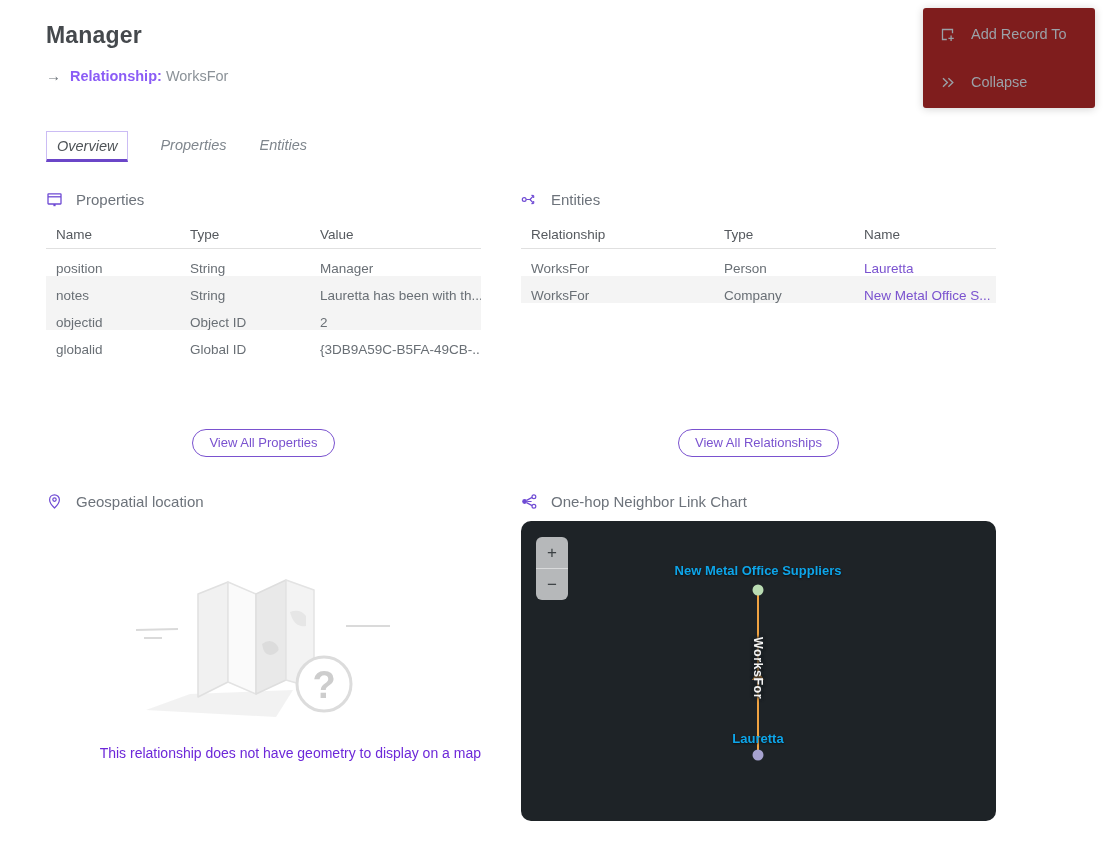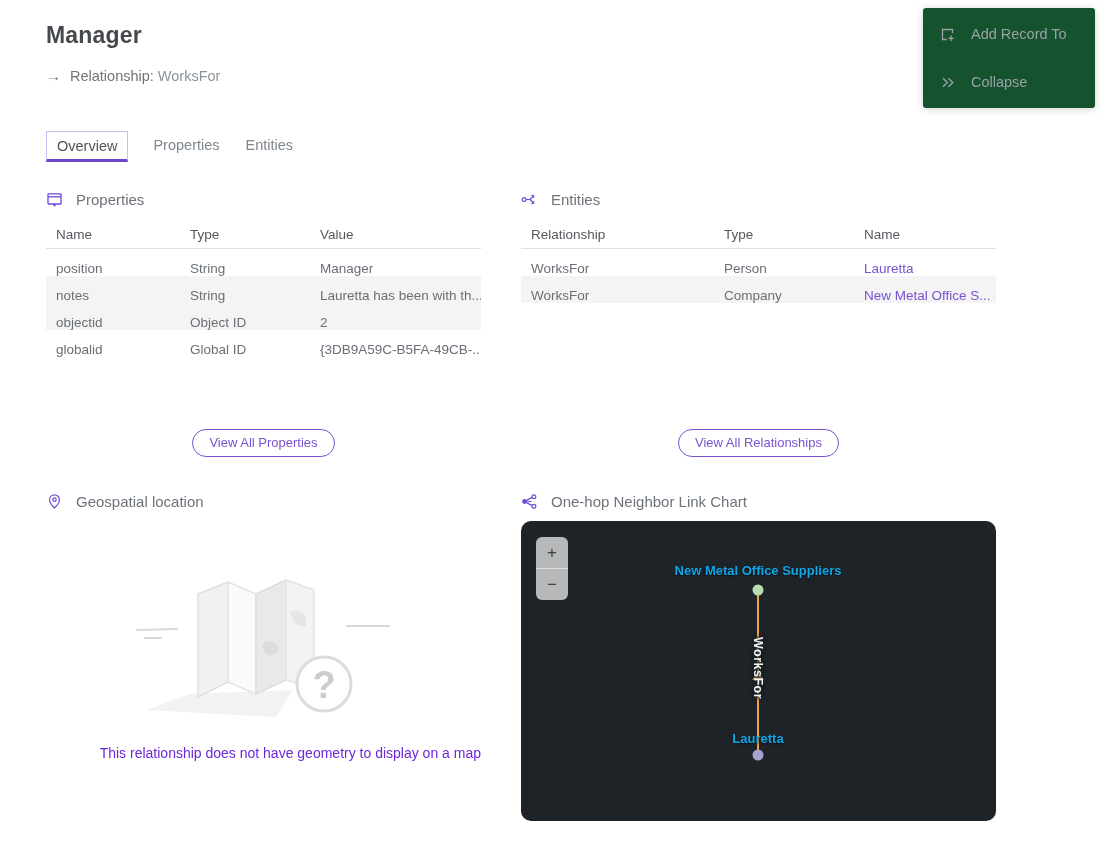"Add Record To" .context-menu { background: #14532d -> #7f1d1d }
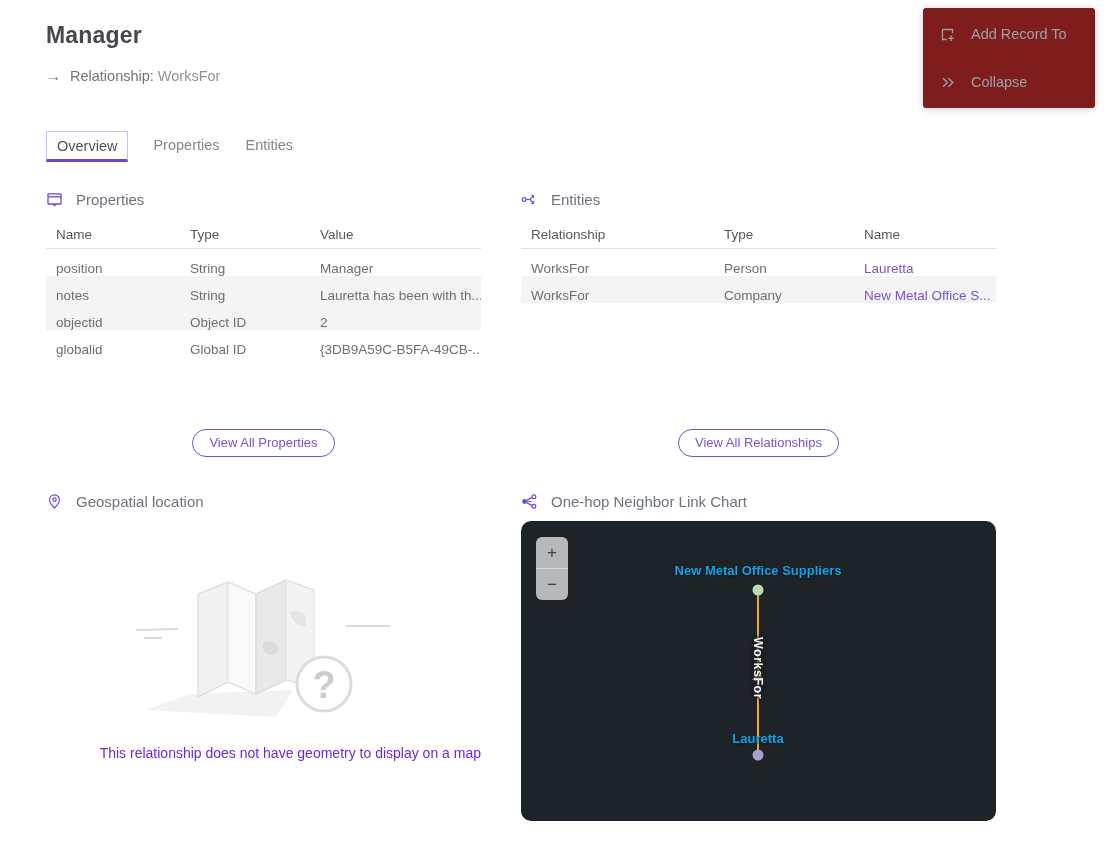"Relationship:" .breadcrumb .bc-label { color: #737373 -> #8b5cf6; font-weight: normal -> bold }
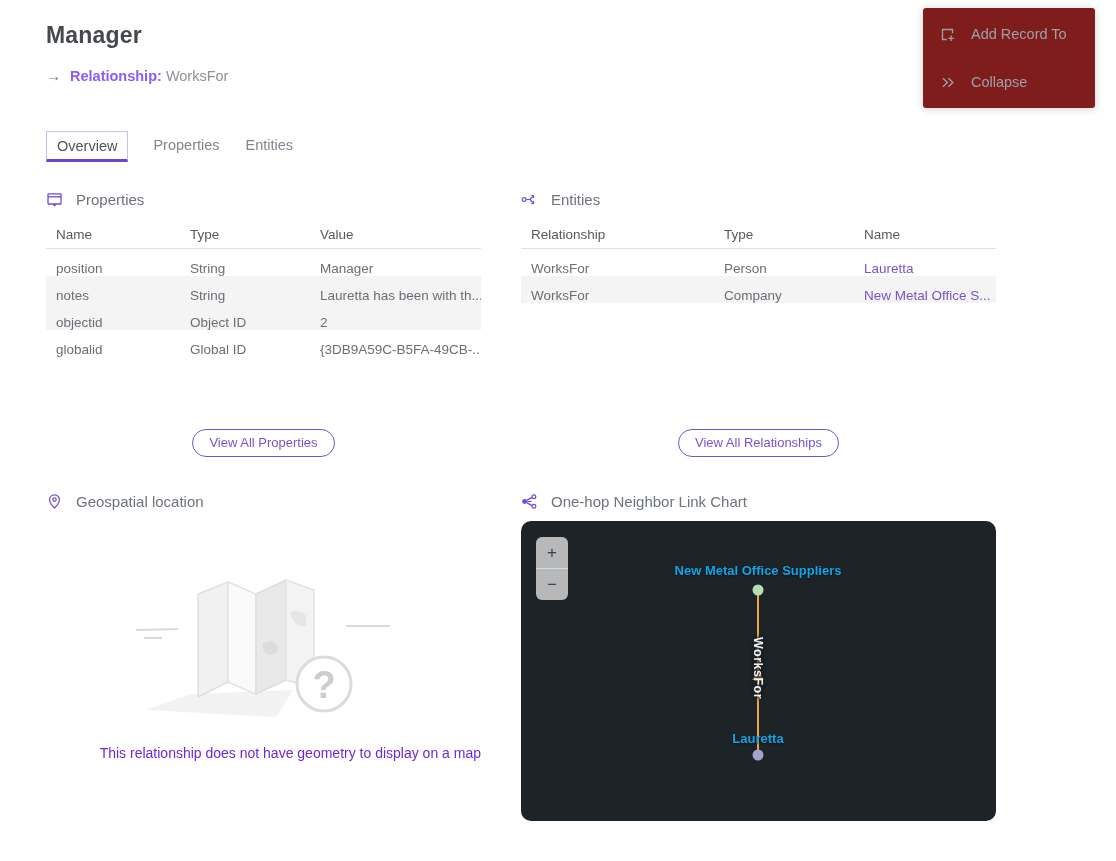"Overview" .tabs { font-style: none -> italic; gap: 24px -> 31px }
